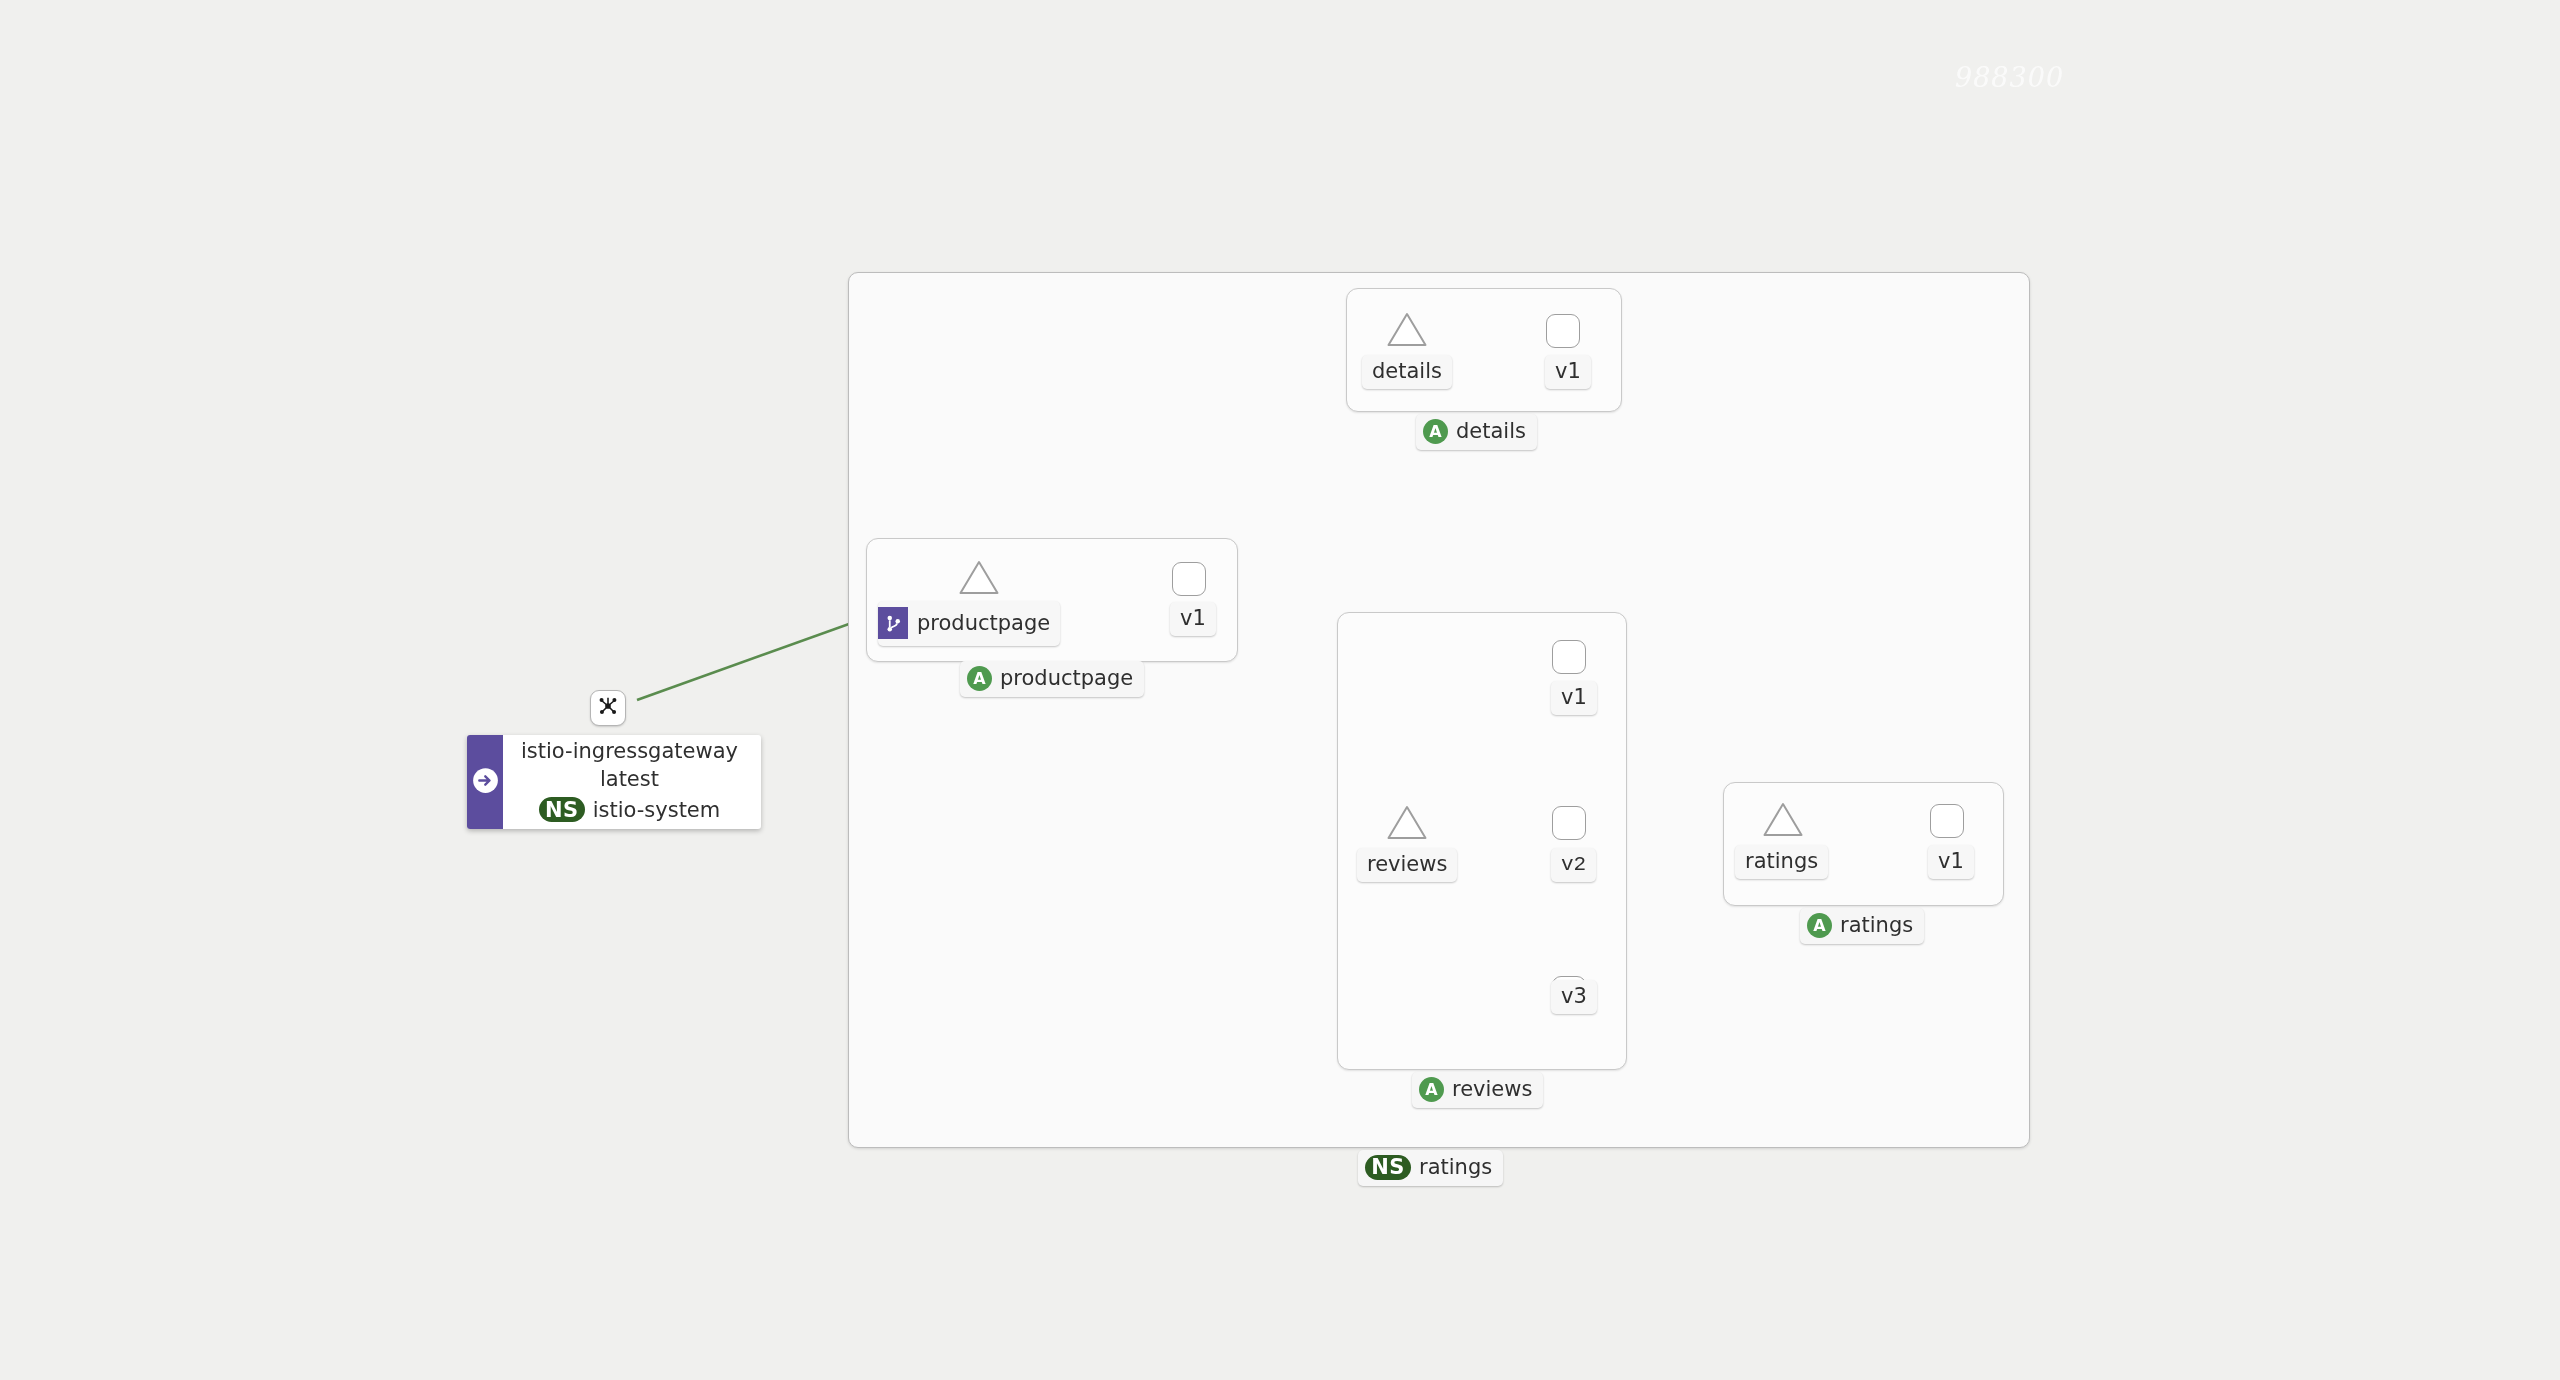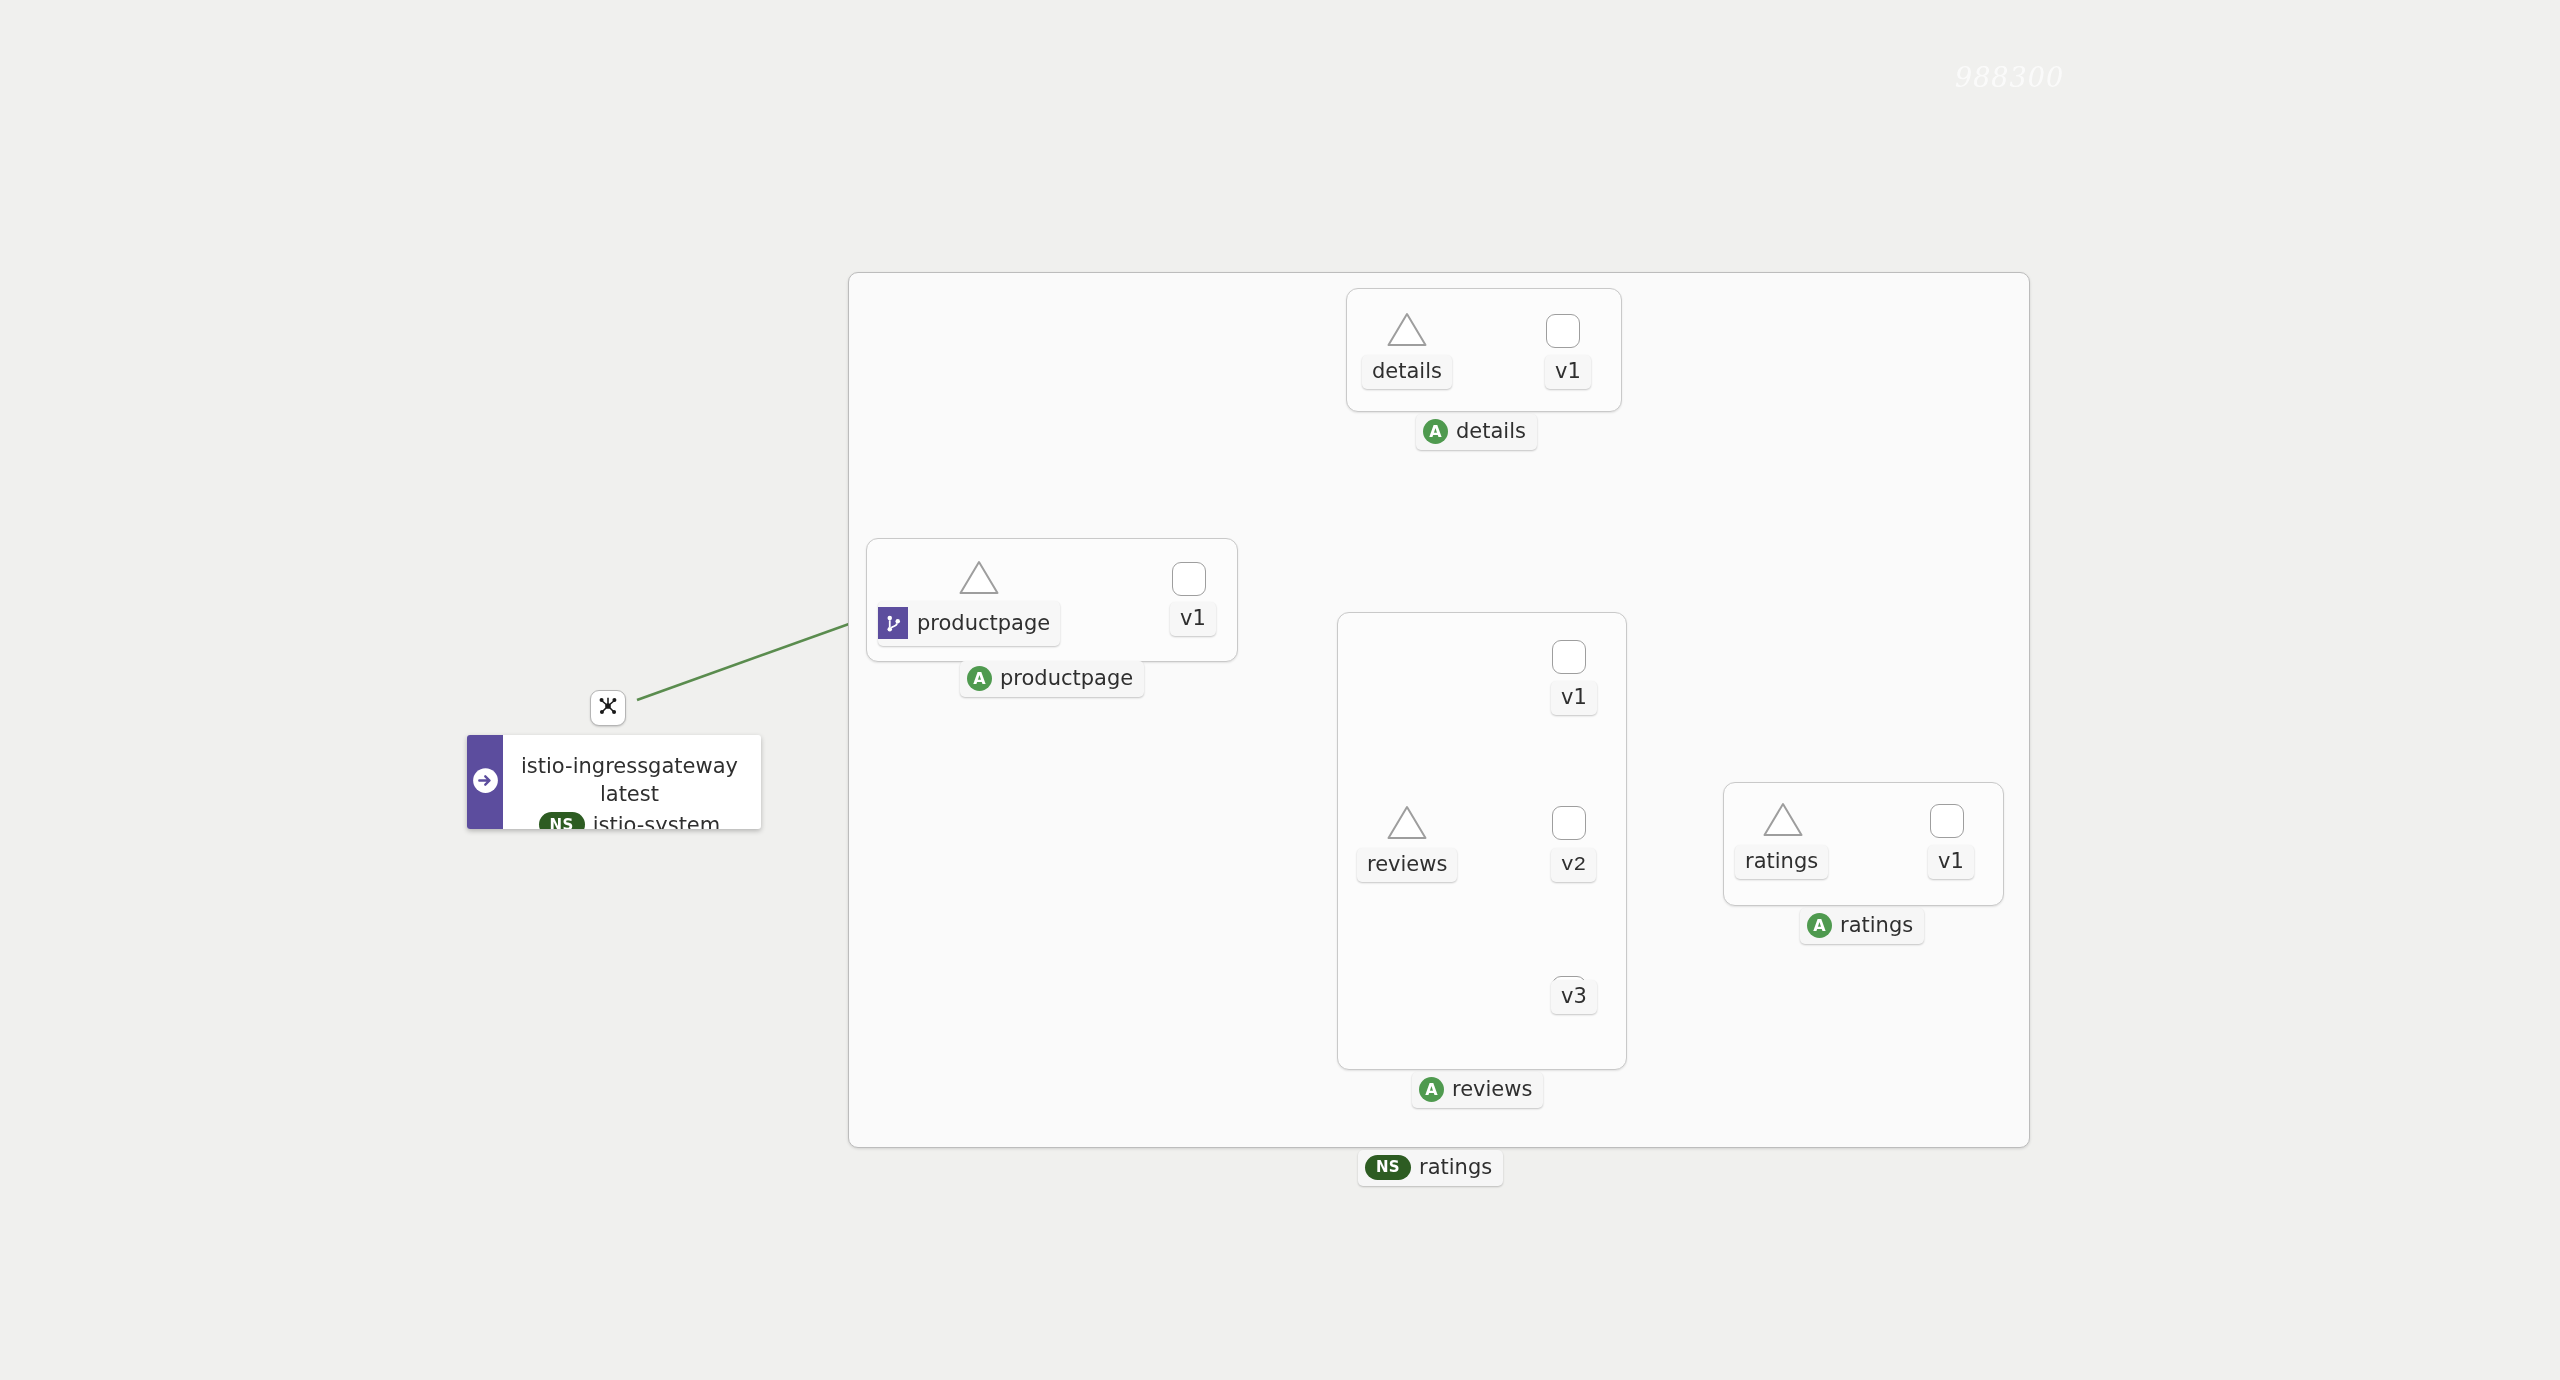"istio-ingressgateway" .info-card-body { padding: 17px 18px 11px 18px -> 2px 18px 11px 18px }
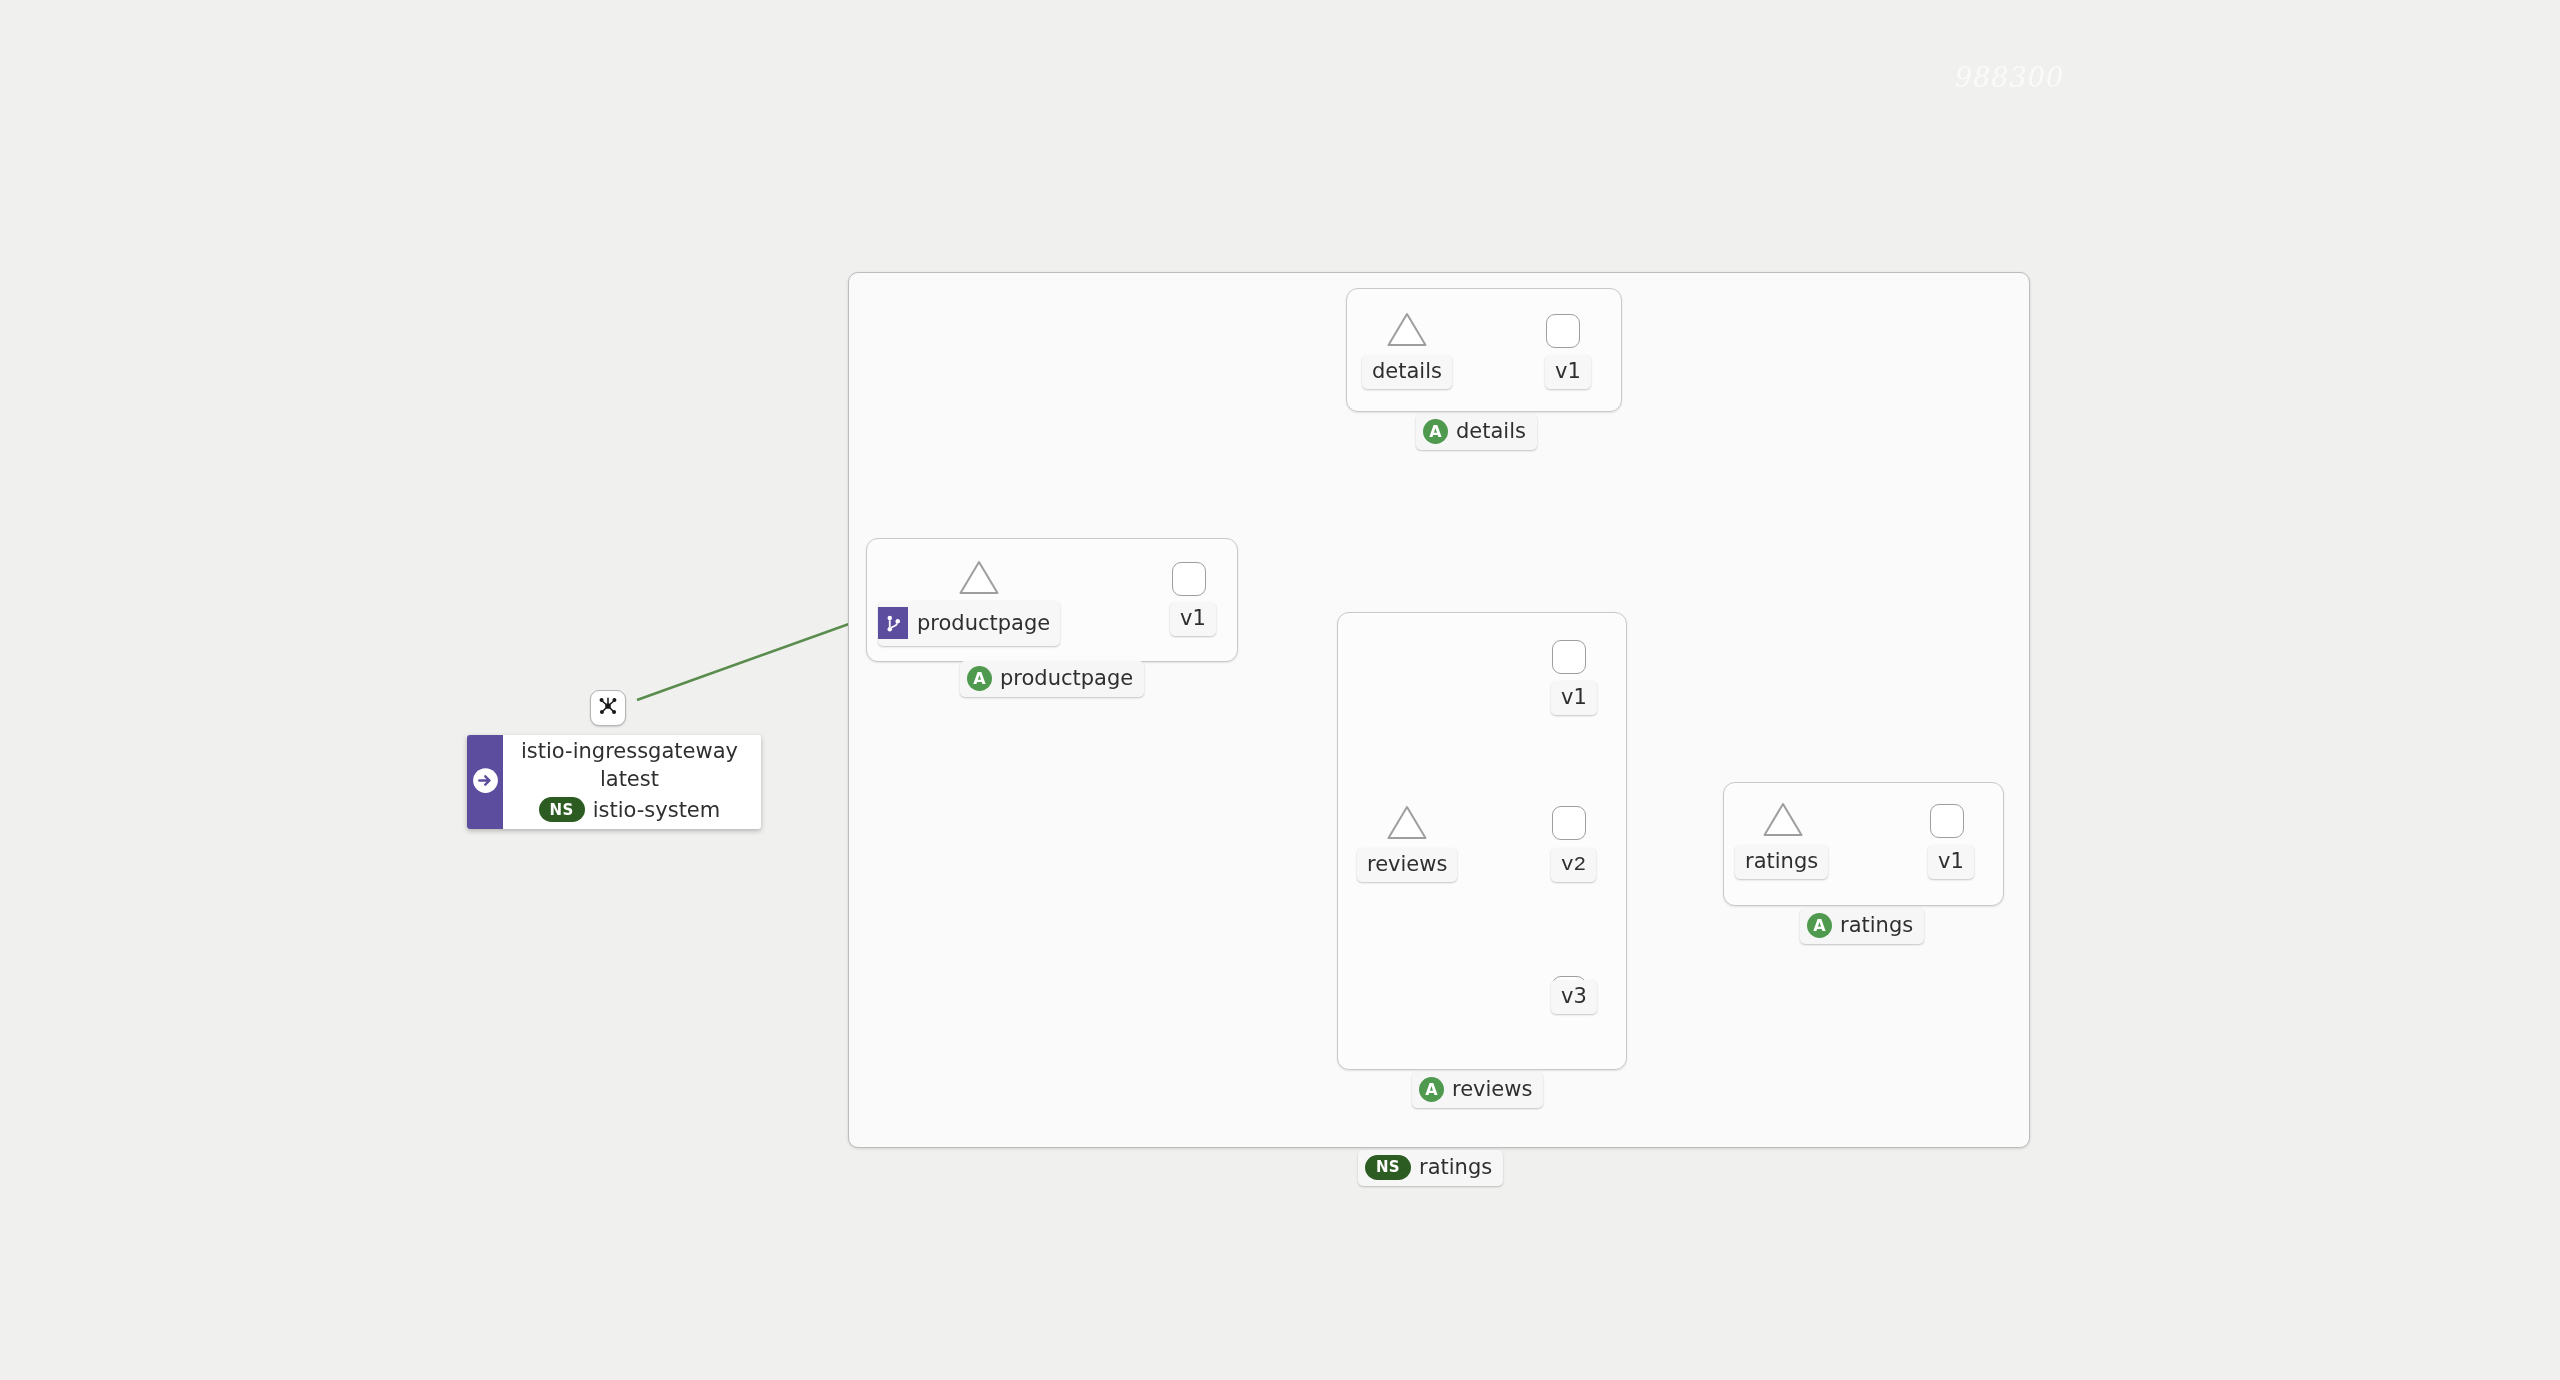"NS" .badge-ns { font-size: 15px -> 21px }
